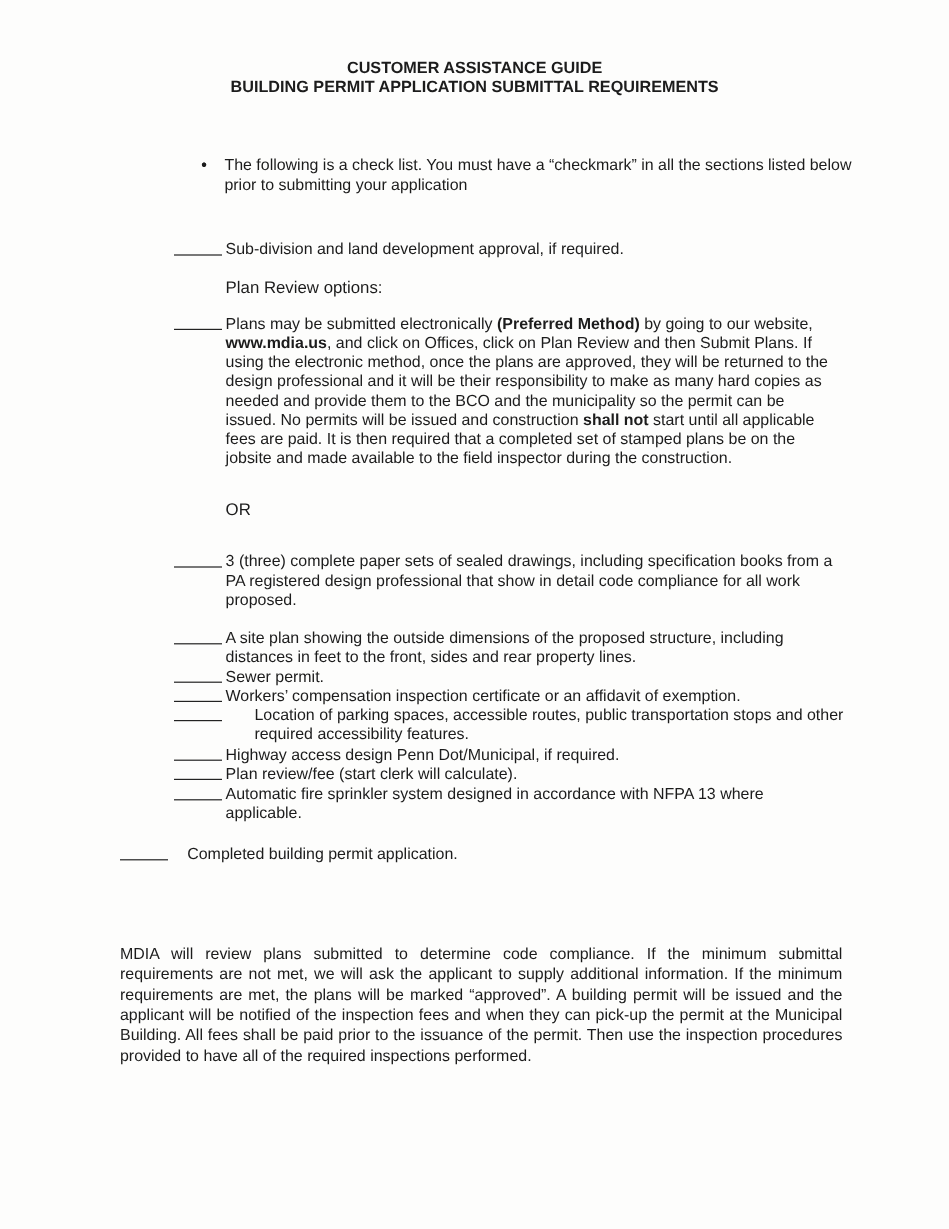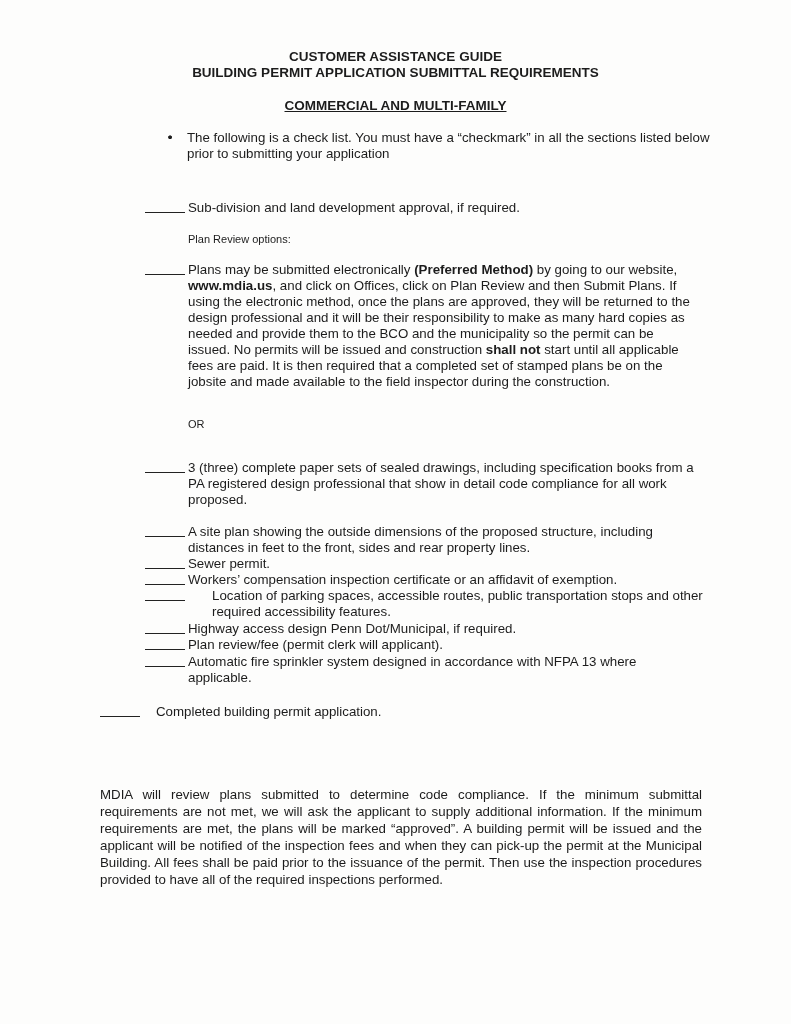"COMMERCIAL AND MULTI-FAMILY" div.title { html: <div>COMMERCIAL AND MULTI-FAMILY</div> -> none }
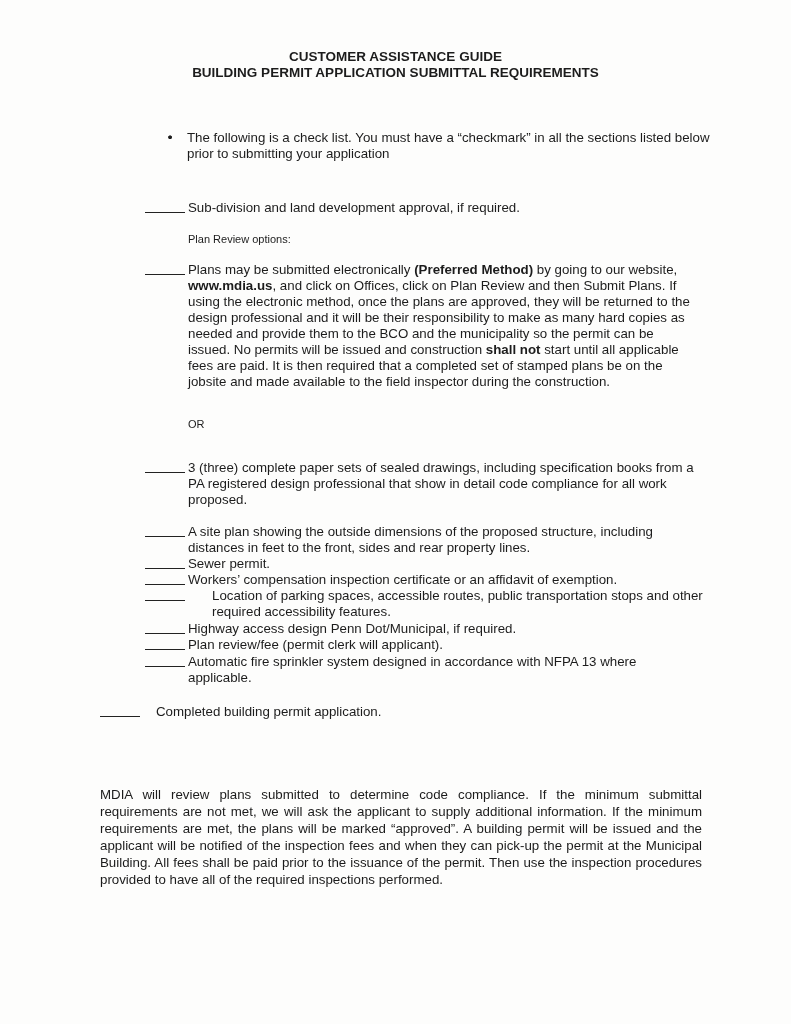"Plan Review options:" .plain { font-size: 11px -> 14px }
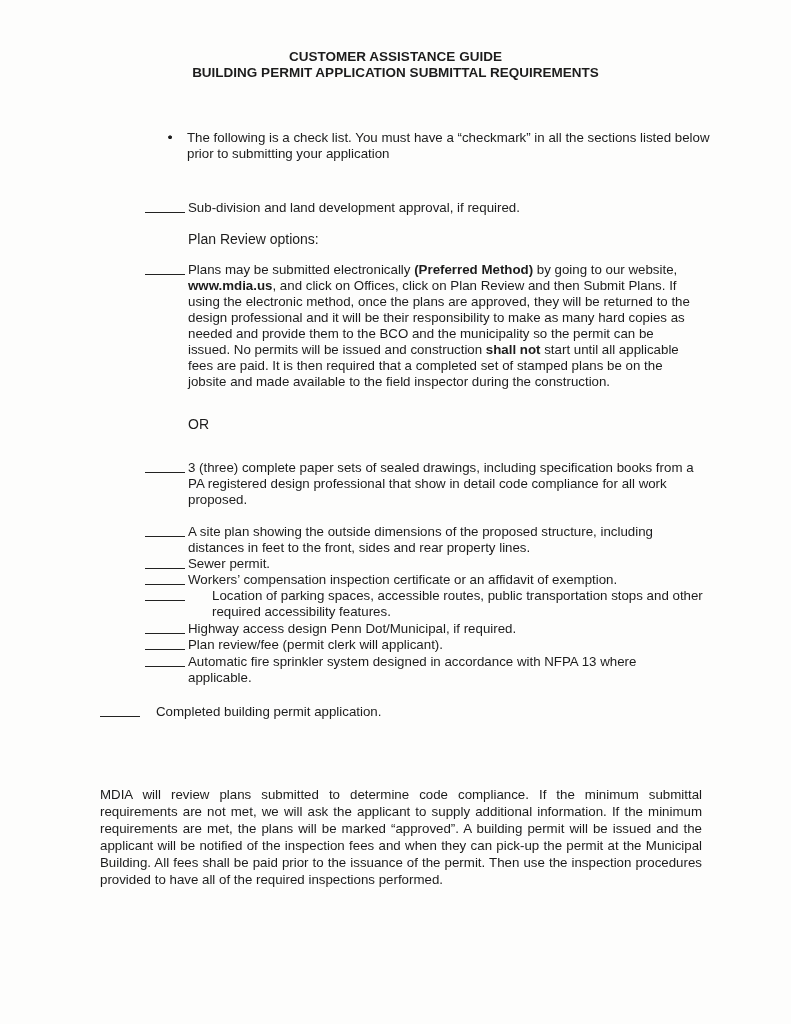"Plan review/fee (permit clerk will" span.text { text: permit clerk will applicant -> start clerk will calculate }
